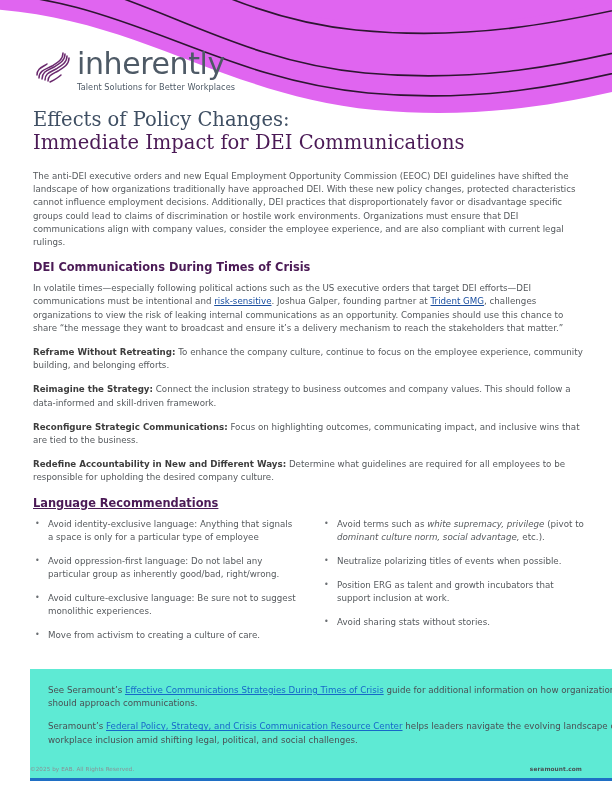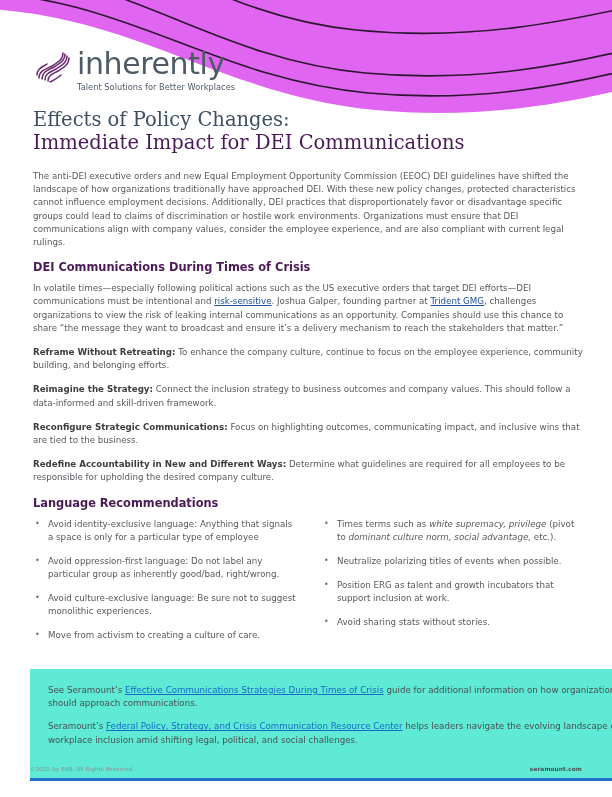"Language Recommendations" h2.section { text-decoration: none -> underline }
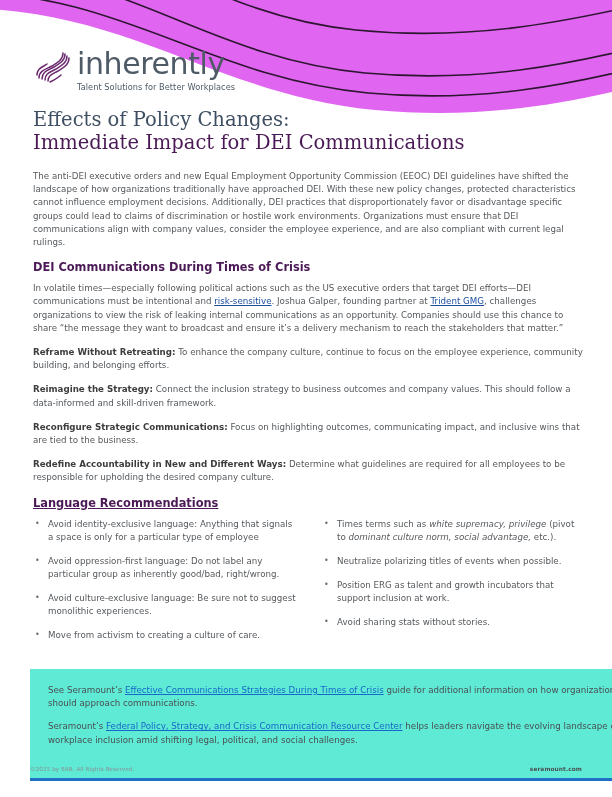"Times terms such as" span { text: Times -> Avoid }
